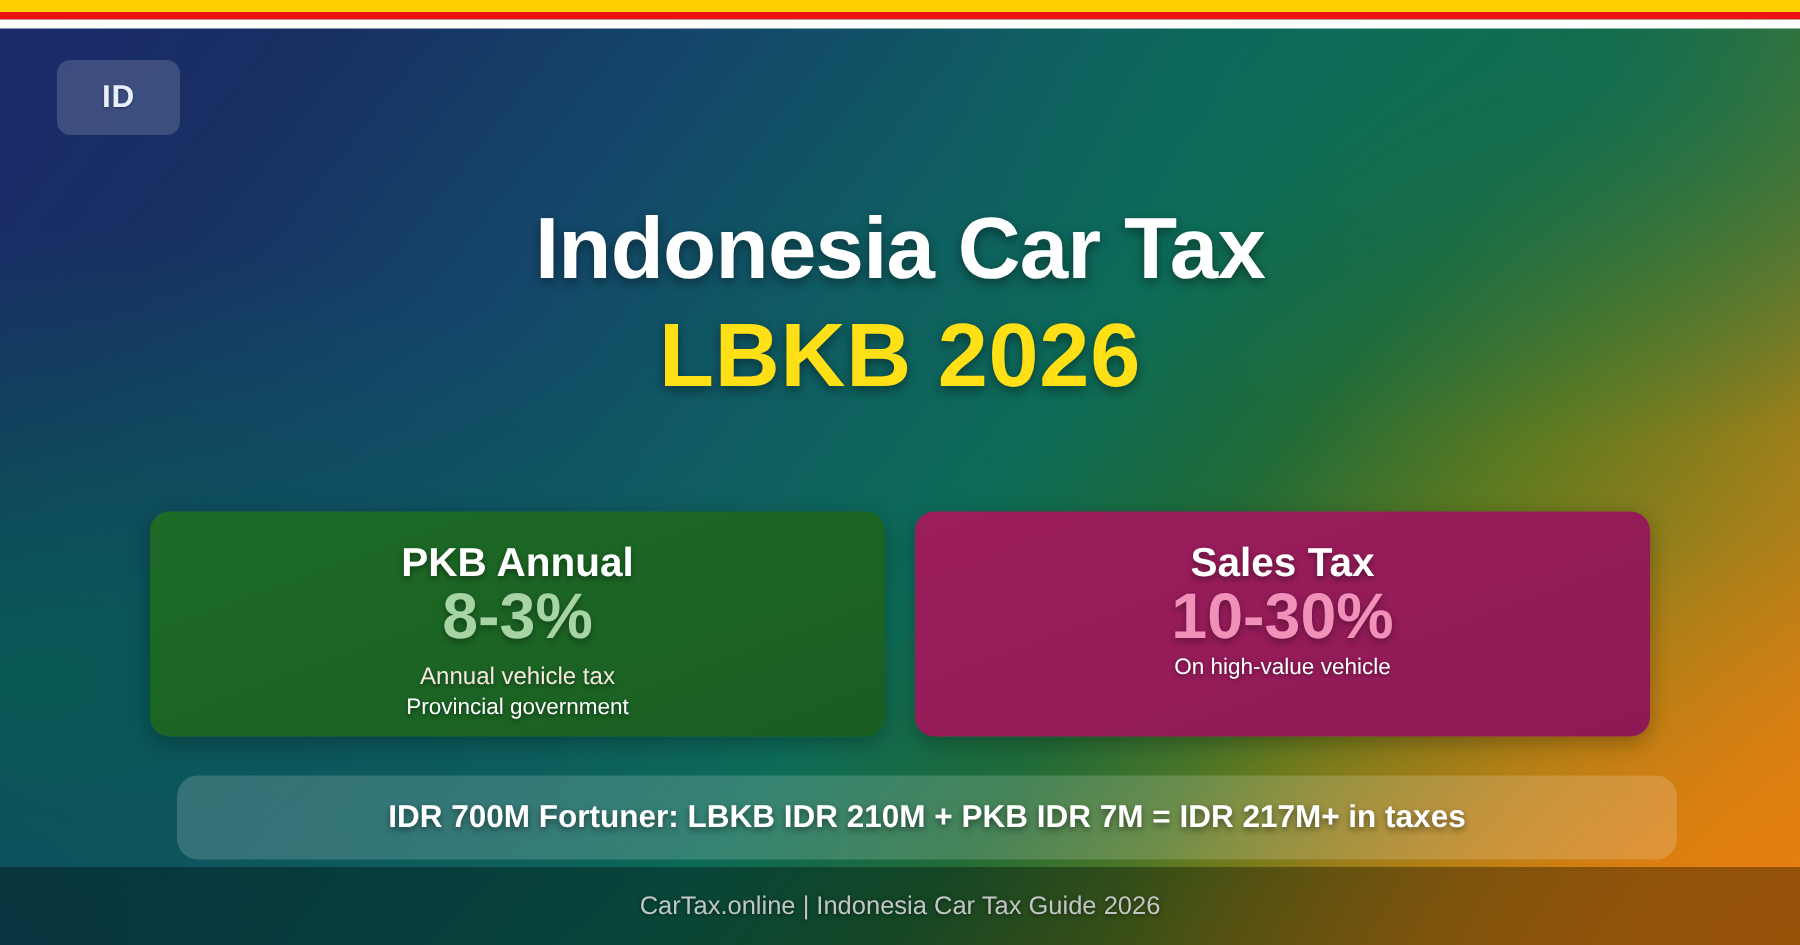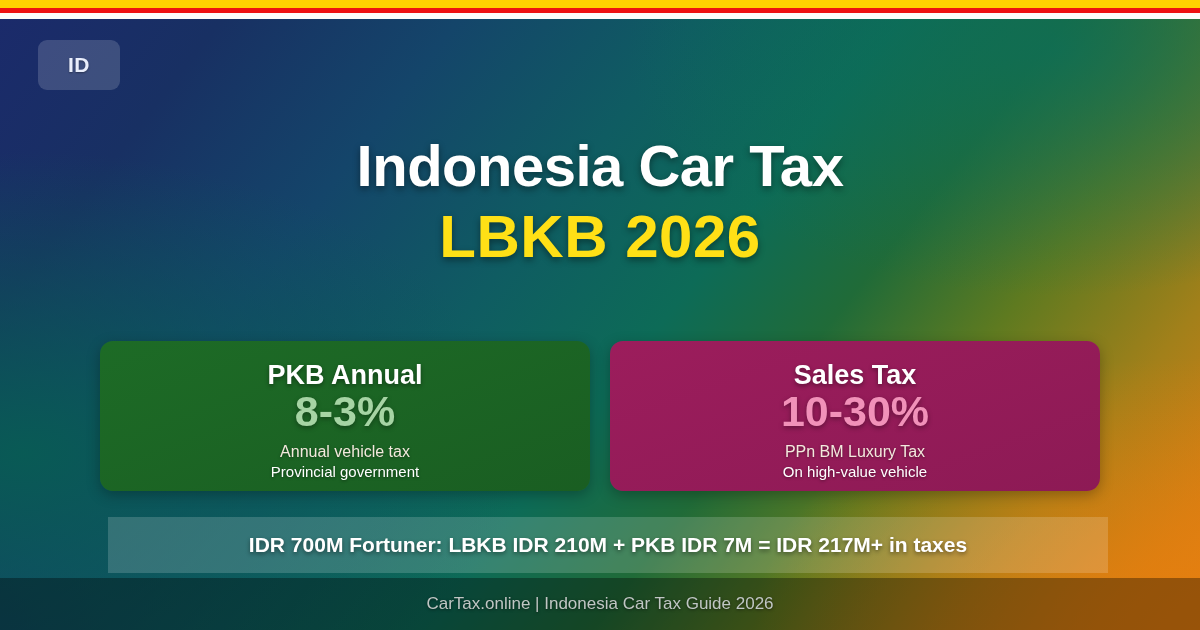"PPn BM Luxury Tax" div.card-desc { html: <div>PPn BM Luxury Tax</div> -> none }
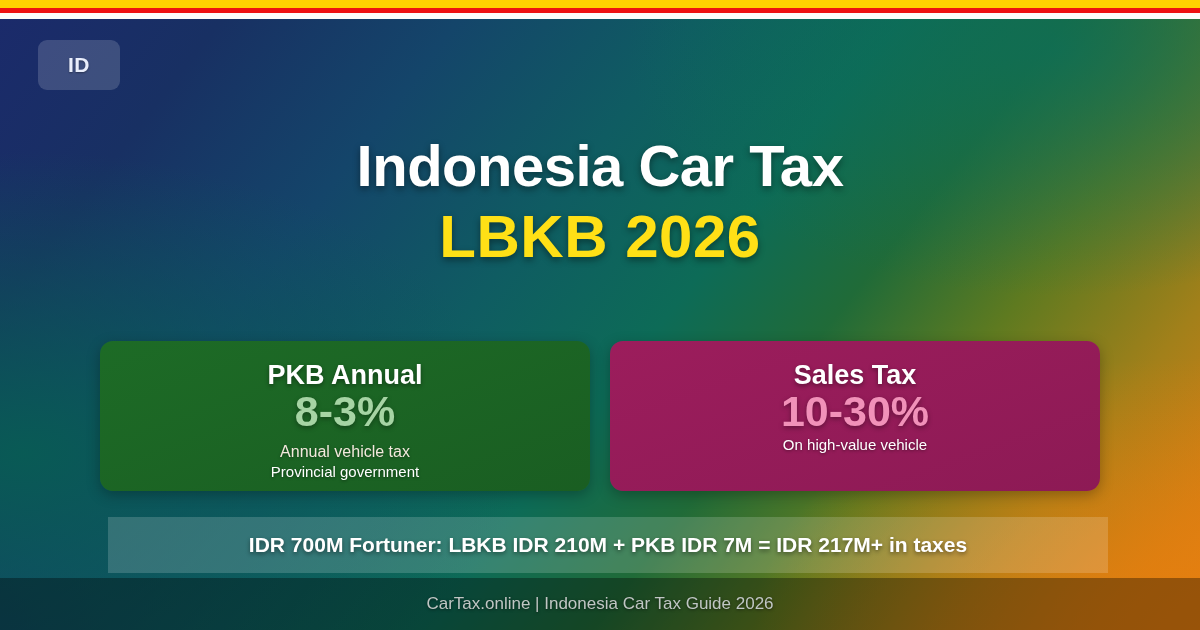"IDR 700M Fortuner: LBKB IDR" .banner { border-radius: 0 -> 14px; left: 108px -> 118px }
